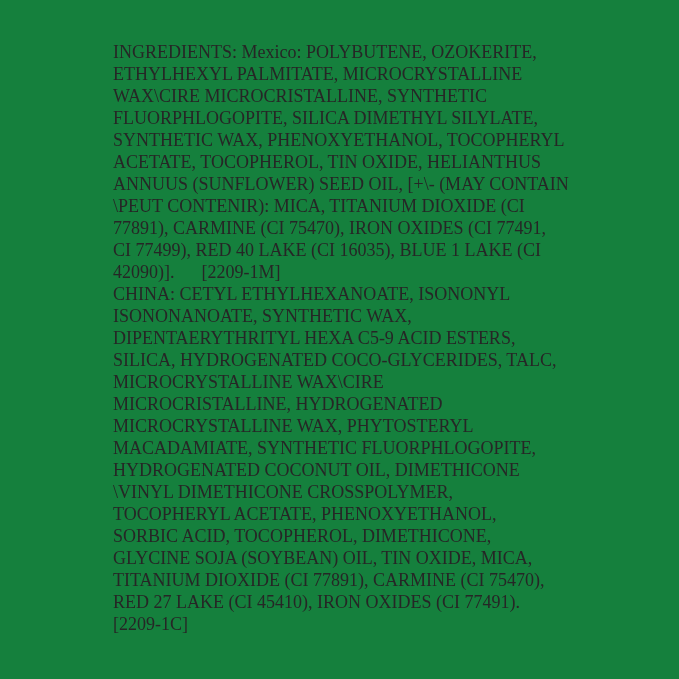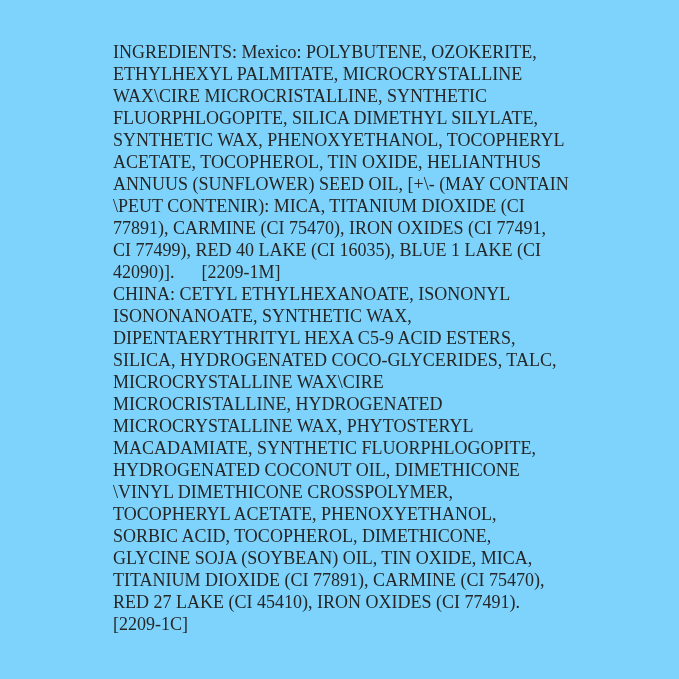"INGREDIENTS: Mexico: POLYBUTENE," .page { background: #7dd3fc -> #15803d }
